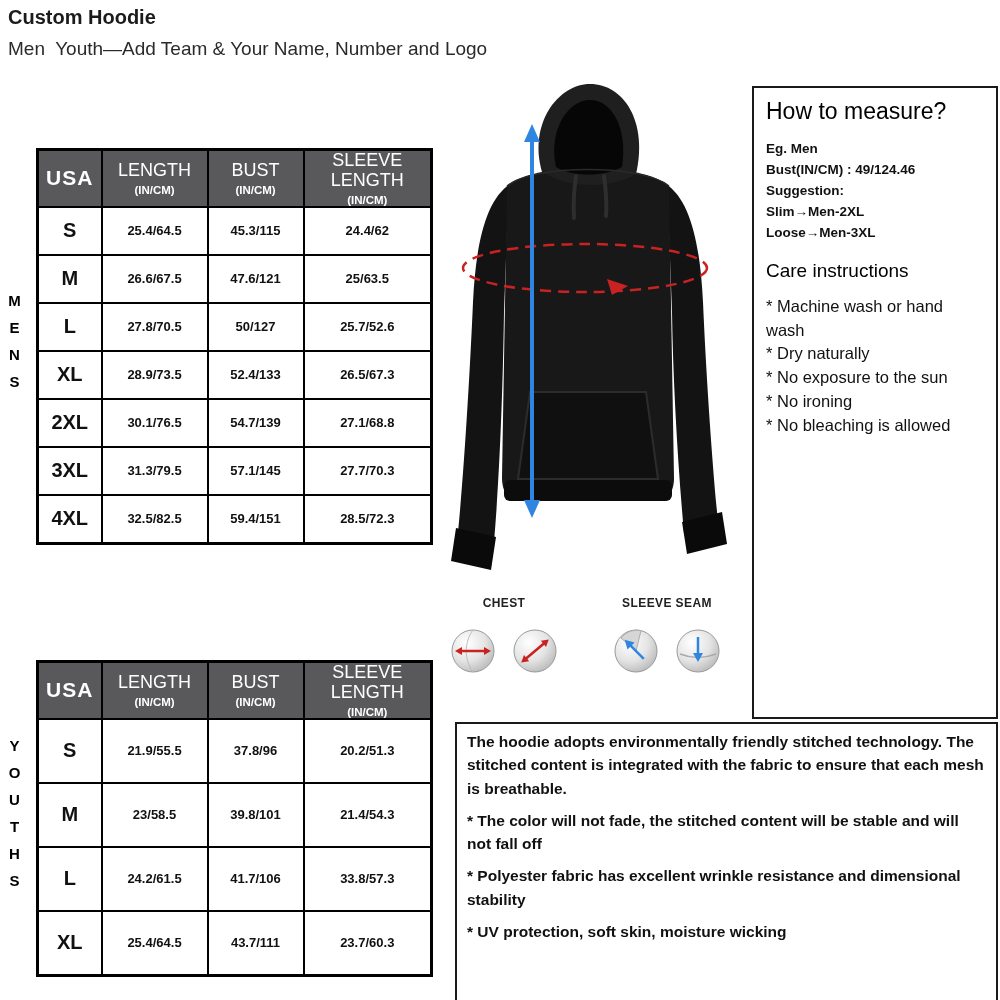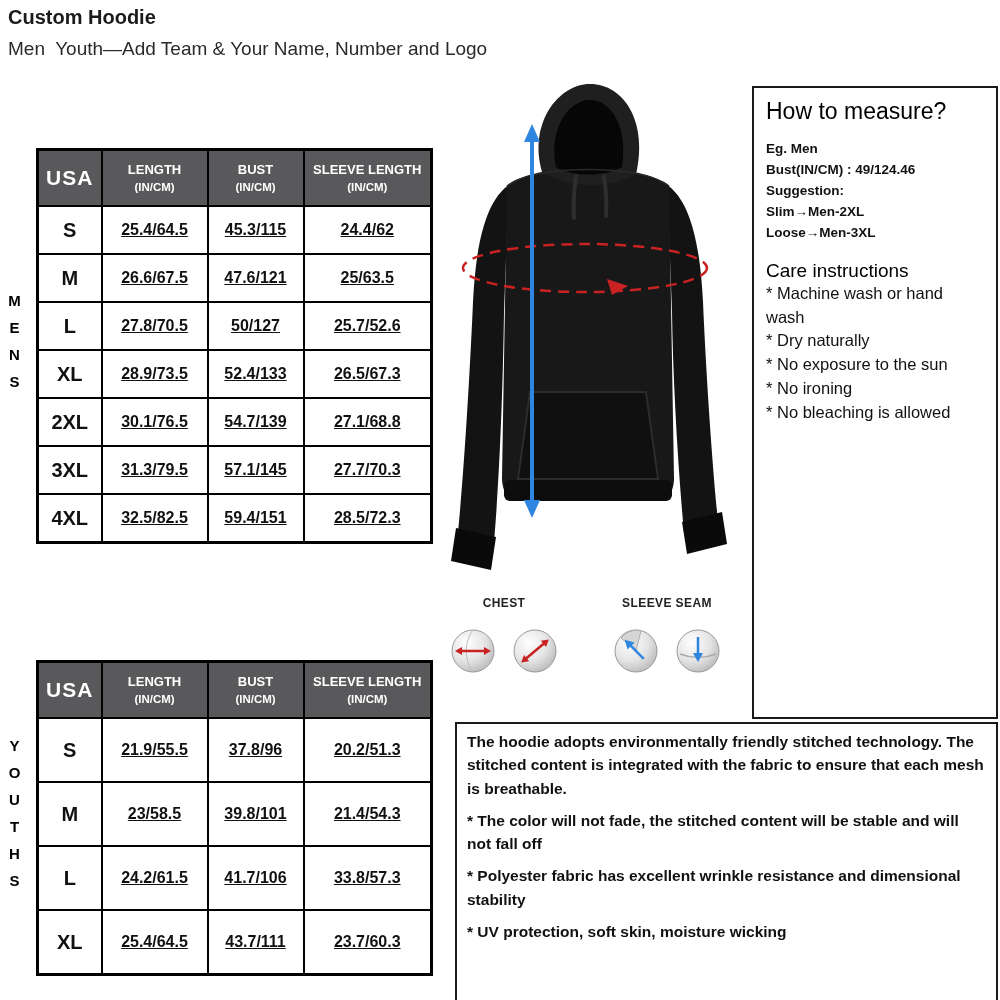"LENGTH" .col-name { font-size: 13px -> 18px; font-weight: bold -> normal }
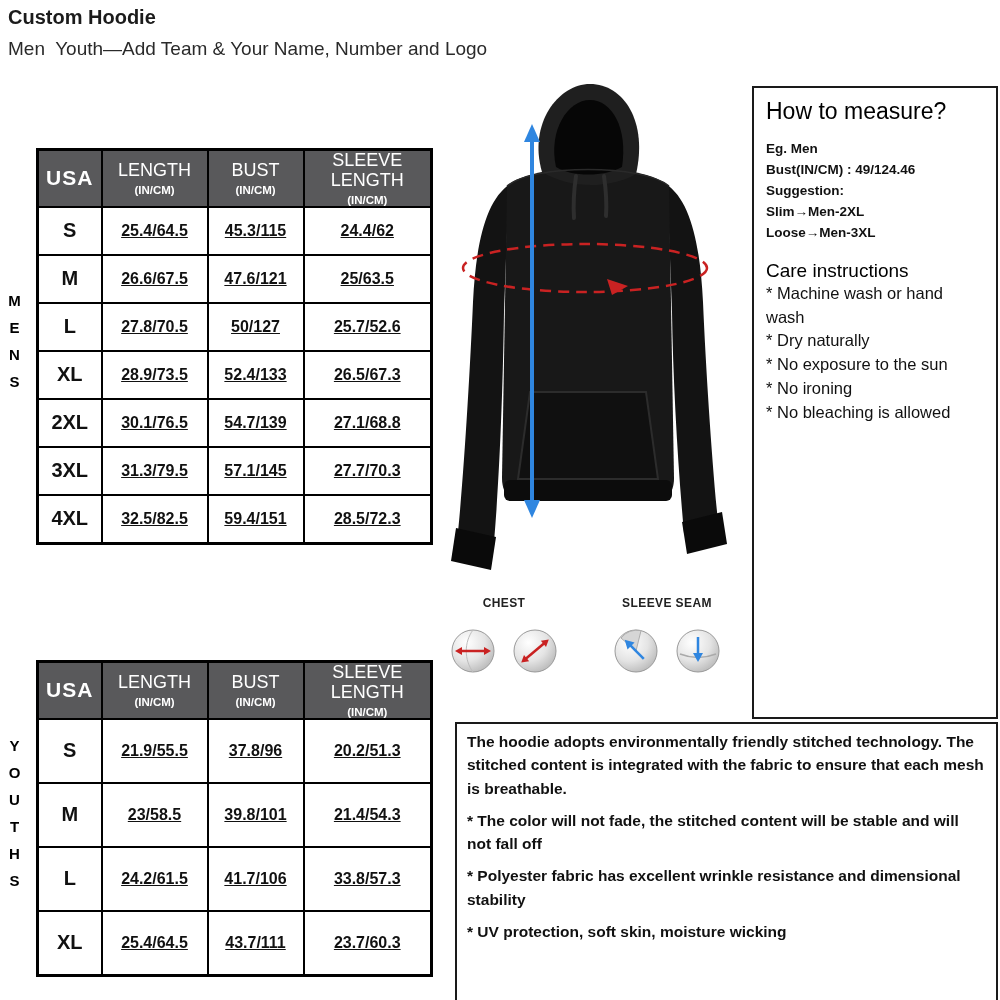"25.4/64.5" .val { font-size: 16px -> 13px; text-decoration: underline -> none }
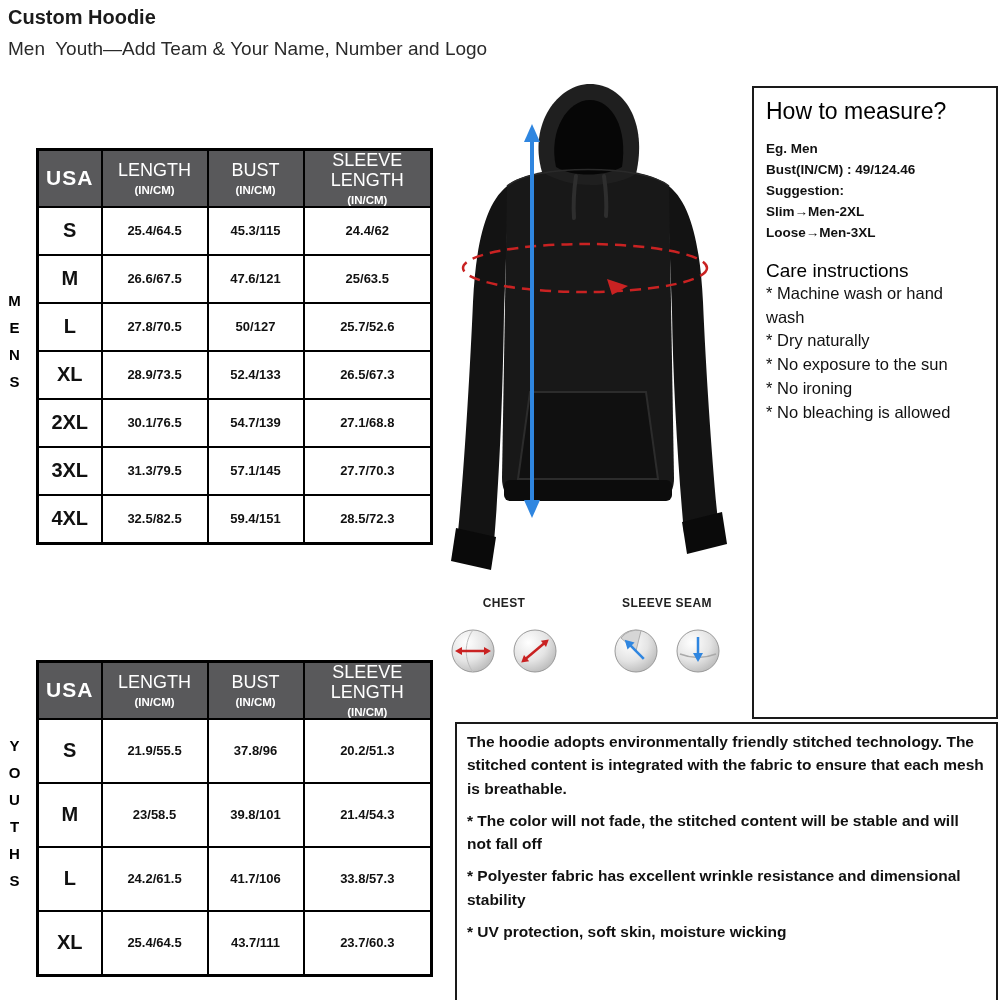"* Machine wash or hand" .care-list { margin-top: 0 -> 13px }
